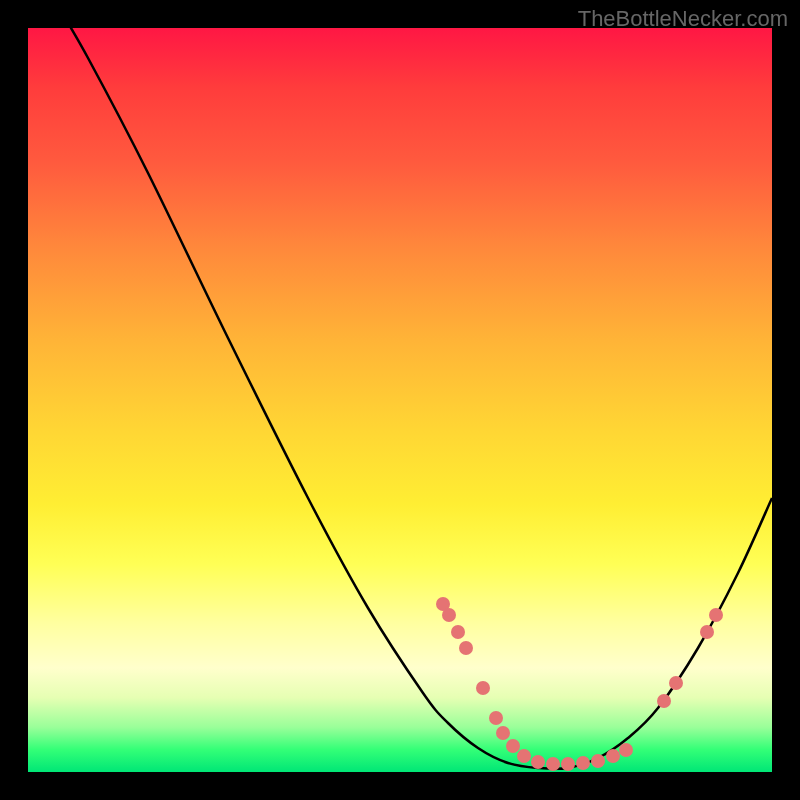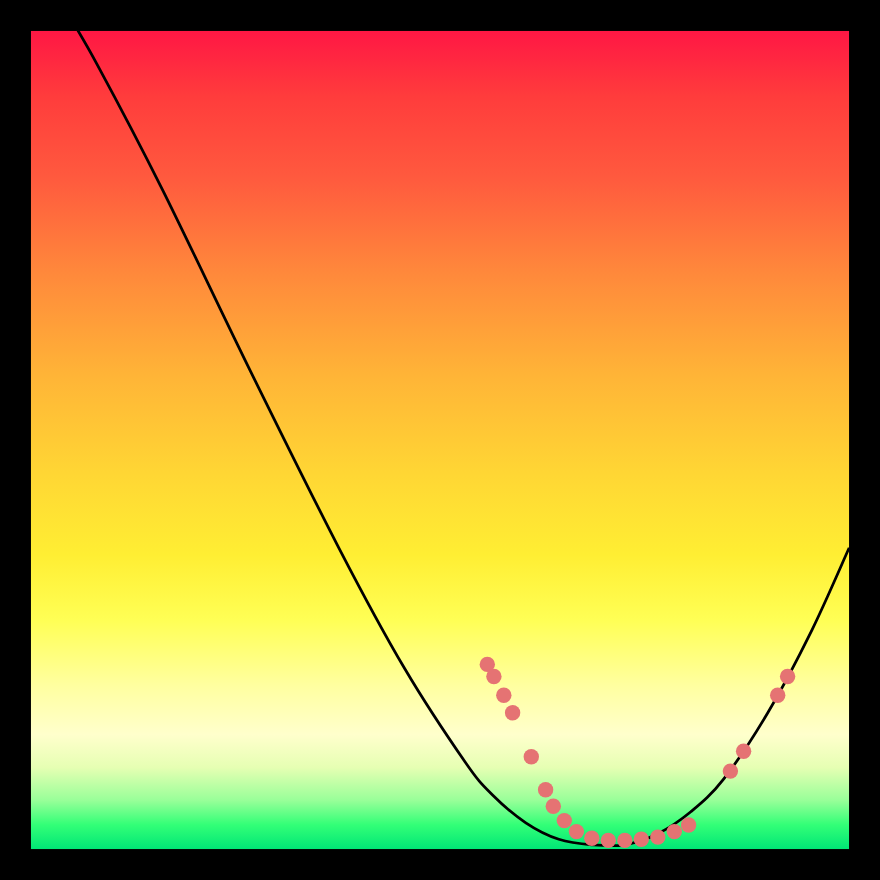"TheBottleNecker.com" div.watermark { html: none -> <div>TheBottleNecker.com</div> }
